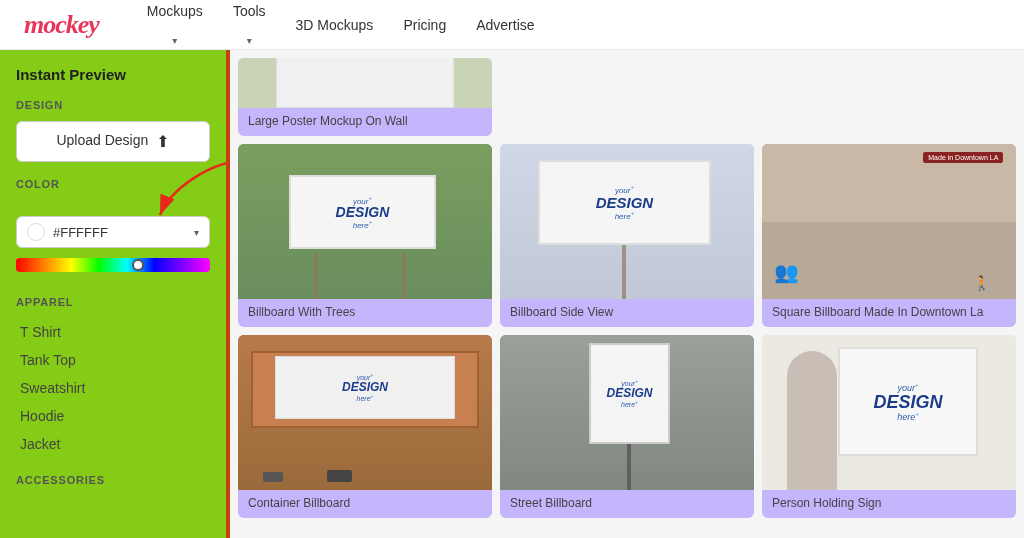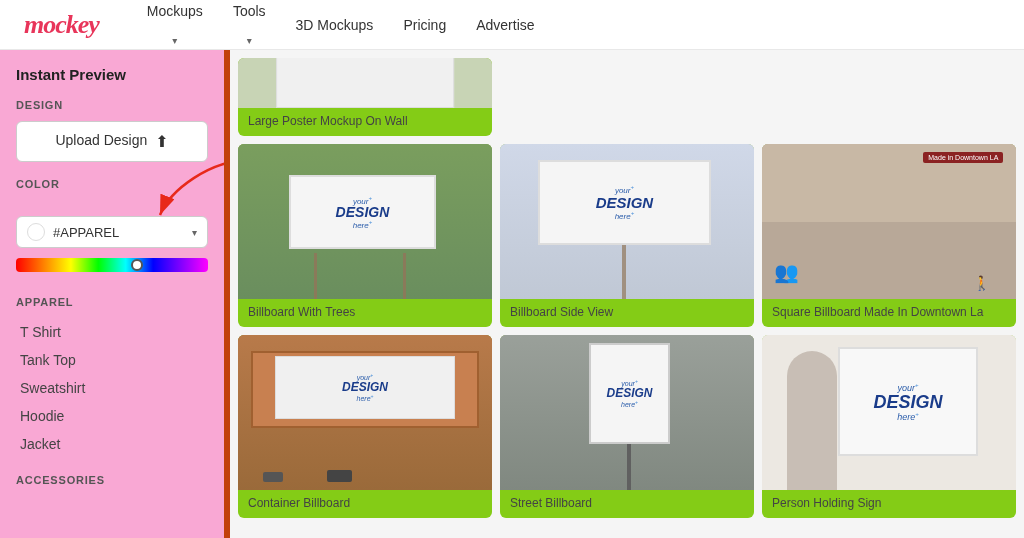"Instant Preview" .sidebar { background: #f9a8d4 -> #84cc16; border-right: 6px solid #c2410c -> 4px solid #c2410c }
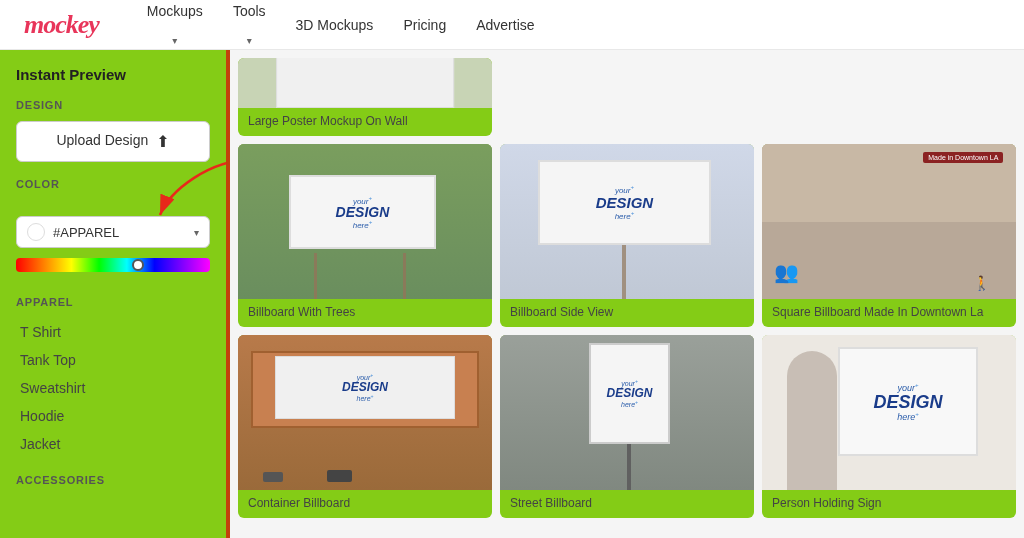"Large Poster Mockup On Wall" .grid-item { background: #84cc16 -> #c4b5fd }
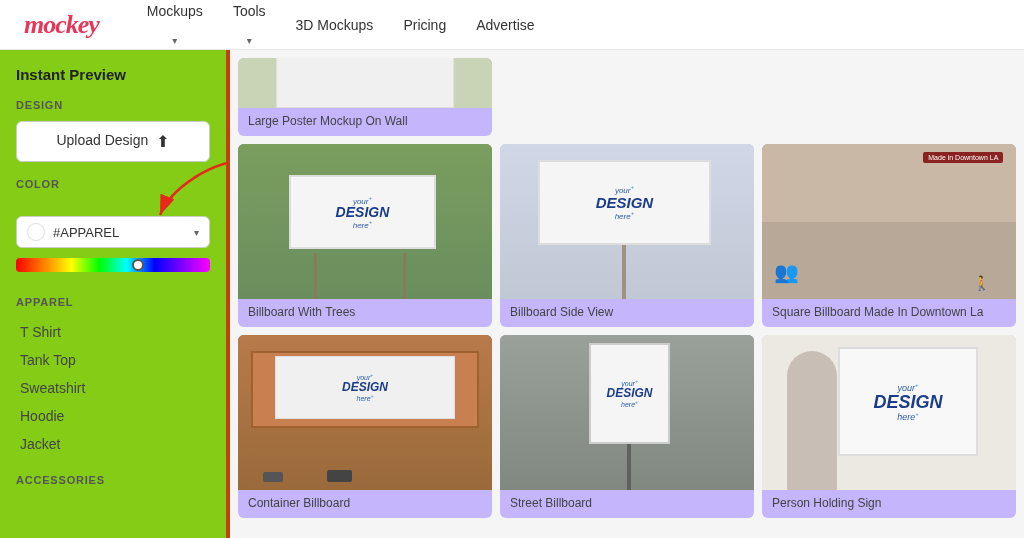"#APPAREL" span.color-hex { text: APPAREL -> FFFFFF }
